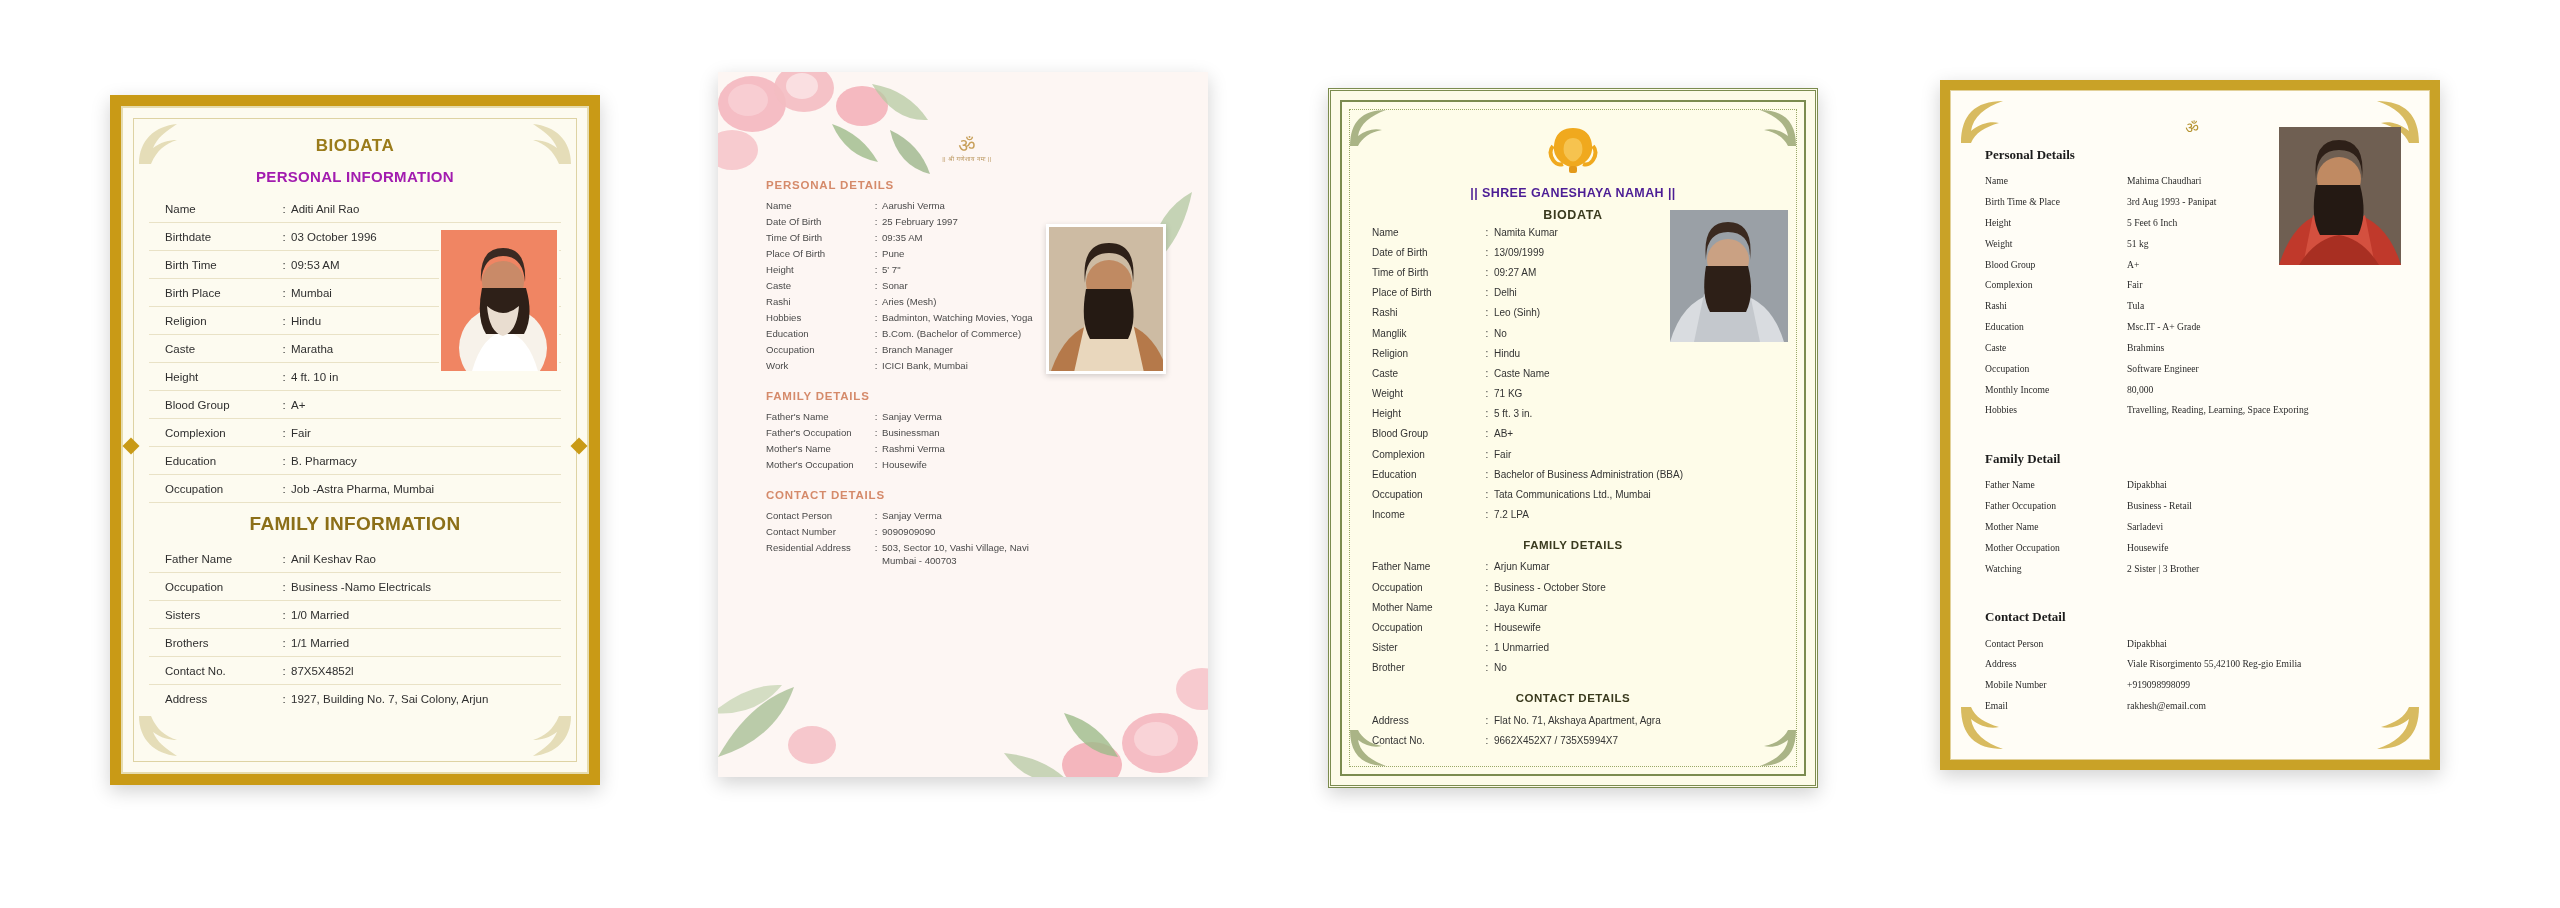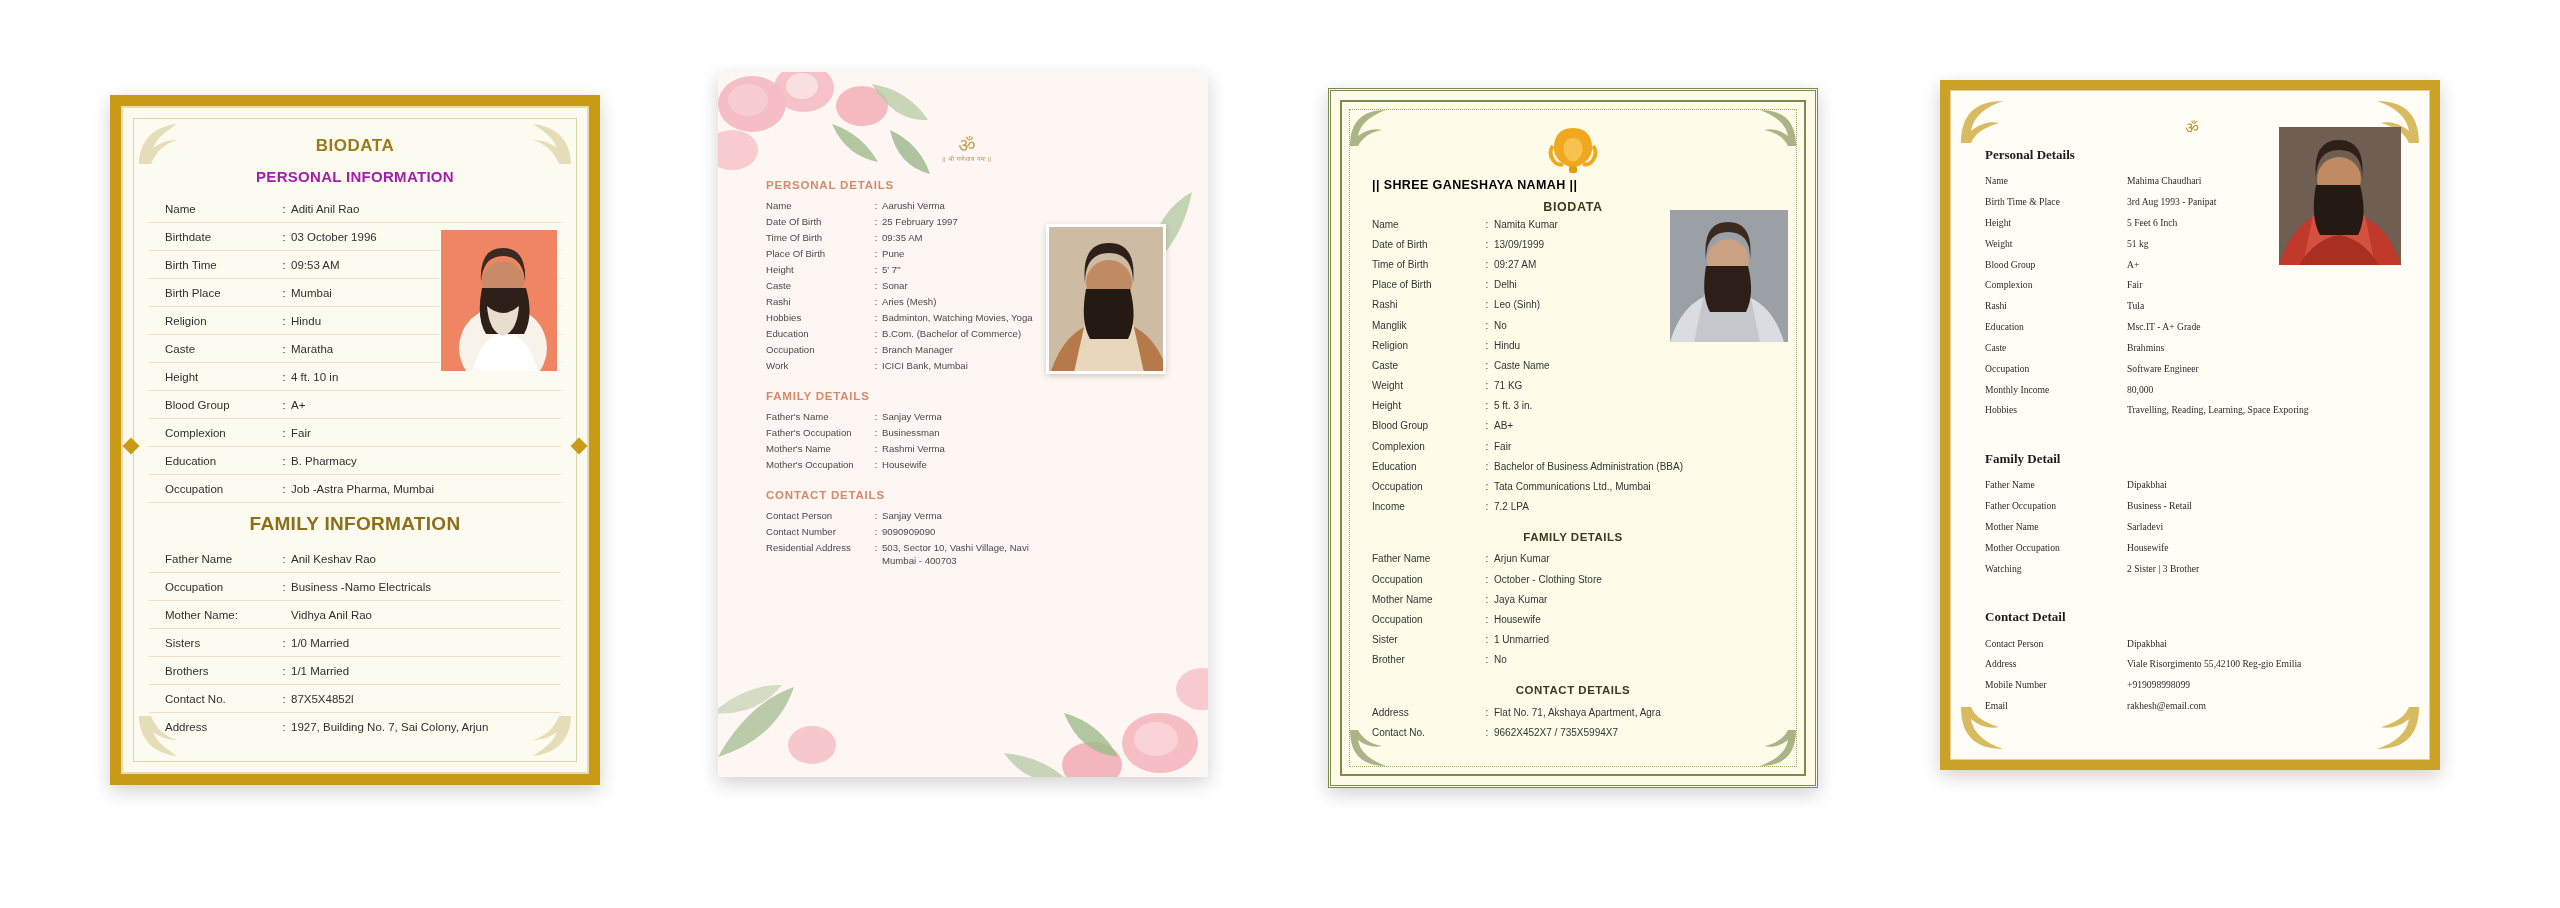"|| SHREE GANESHAYA NAMAH ||" #card3 .mantra { color: #000000 -> #4c1d95; margin-top: none -> 8px; text-align: left -> center }
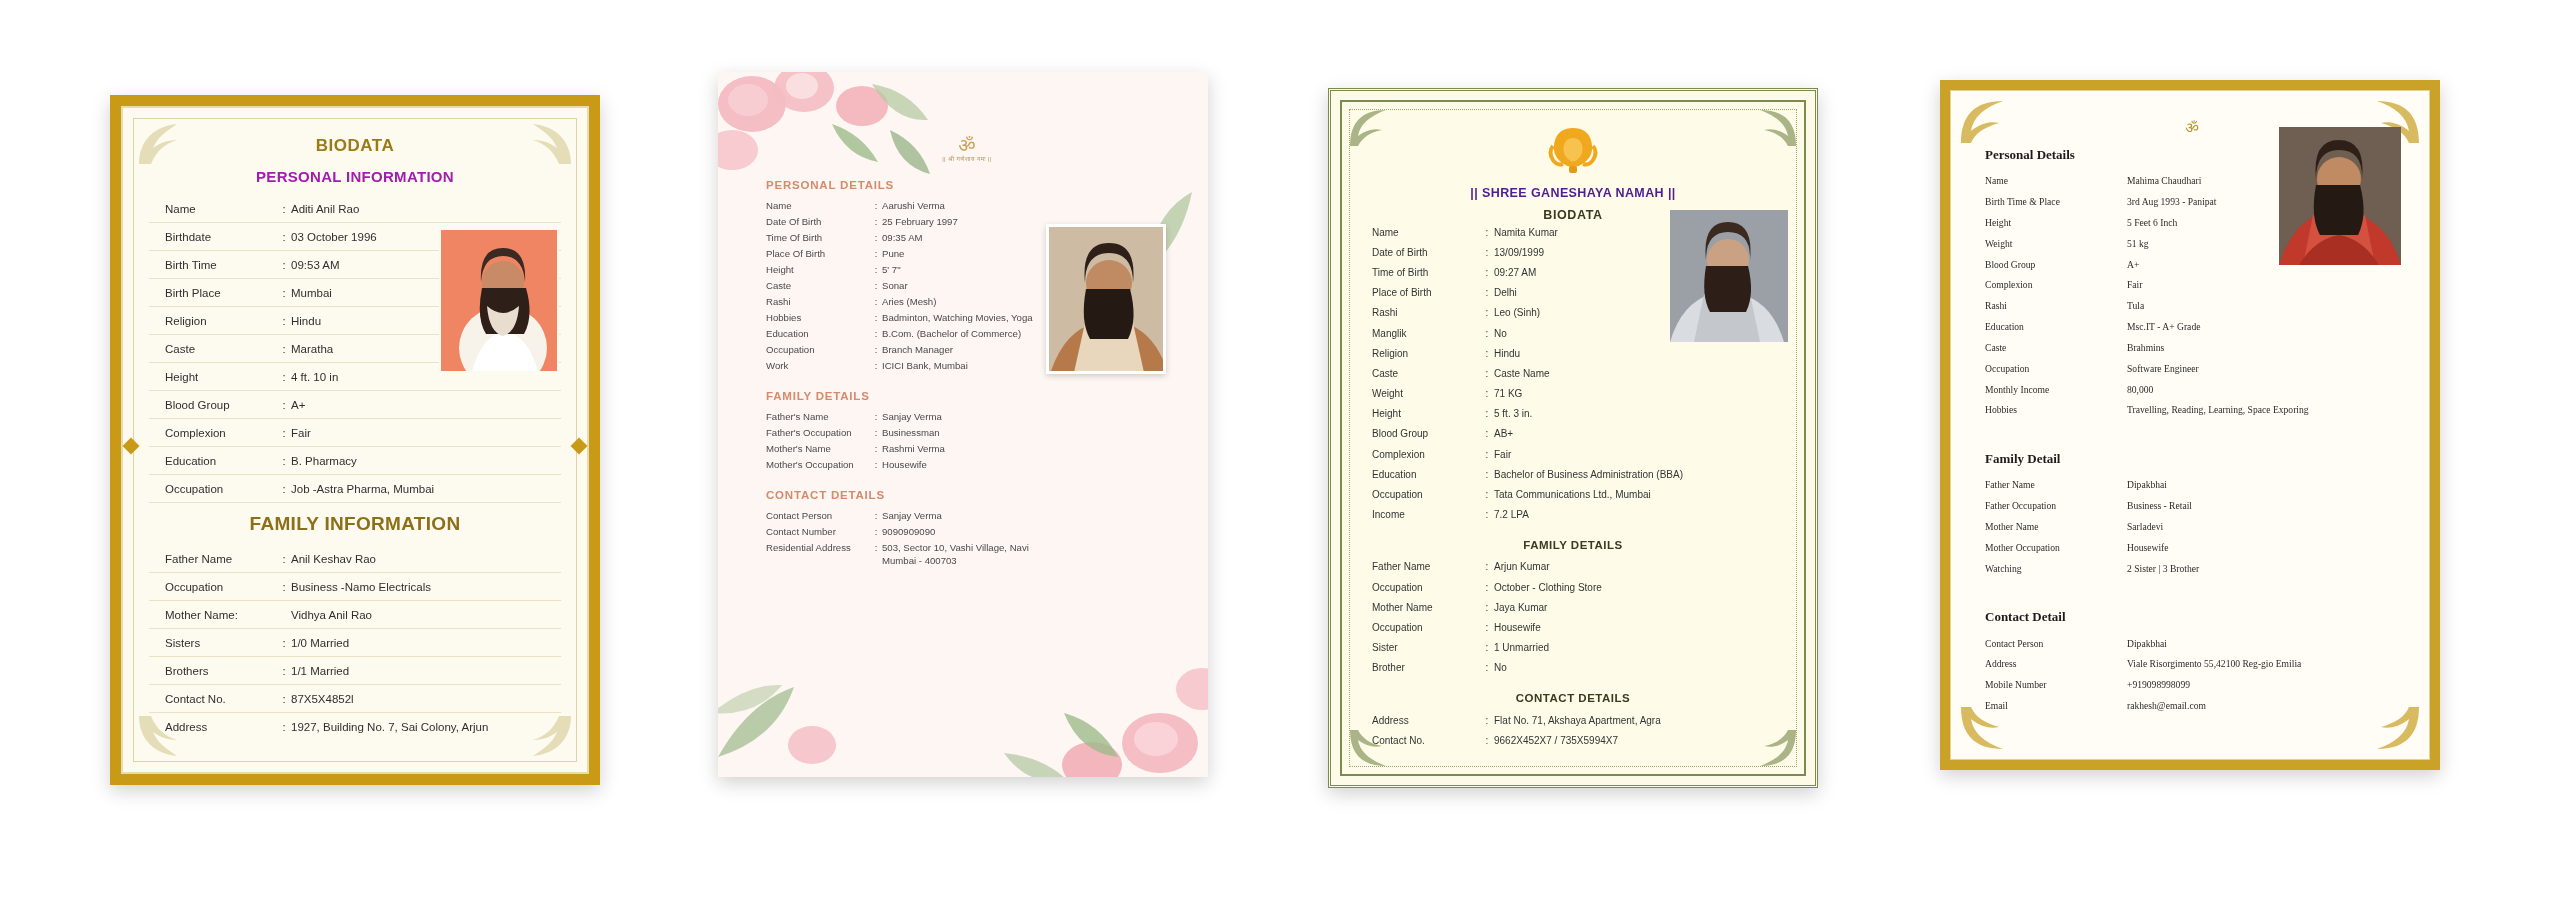"October - Clothing Store" span.val { text: October - Clothing -> Business - October }
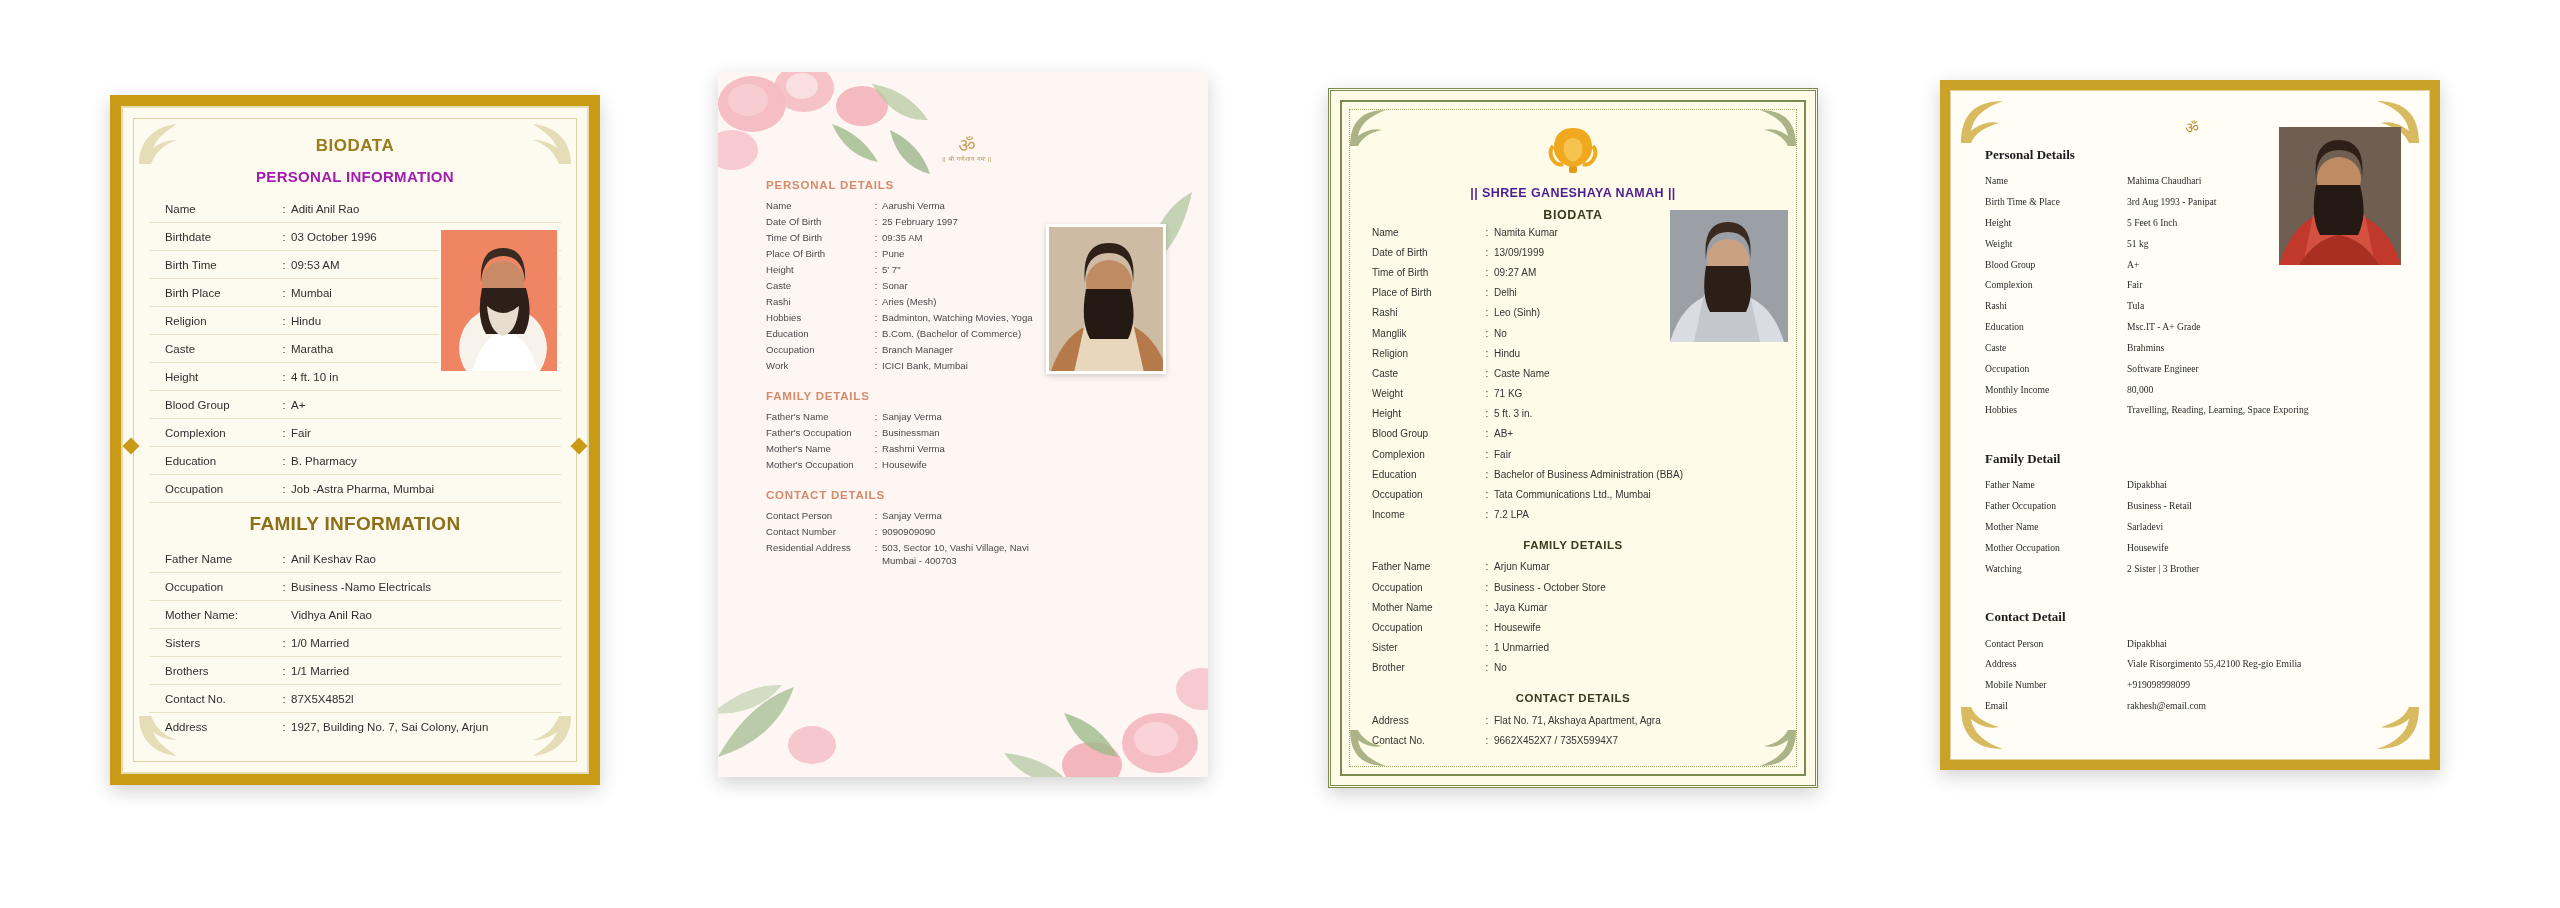"Mother Name:" div.row { html: <div> <span>Mother Name:</span> <span></span> <span>Vidhya Anil Rao</span> </div> -> none }
